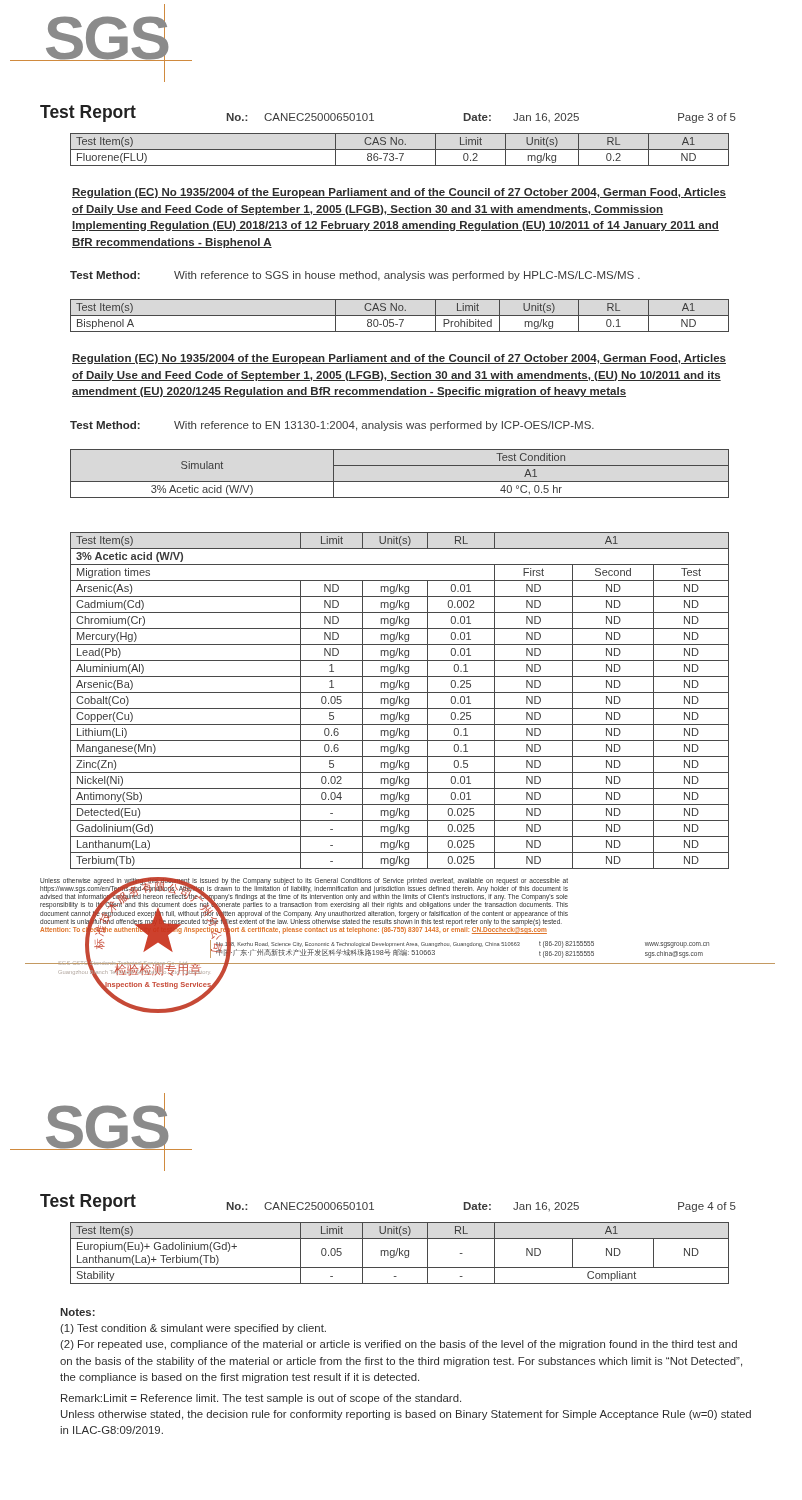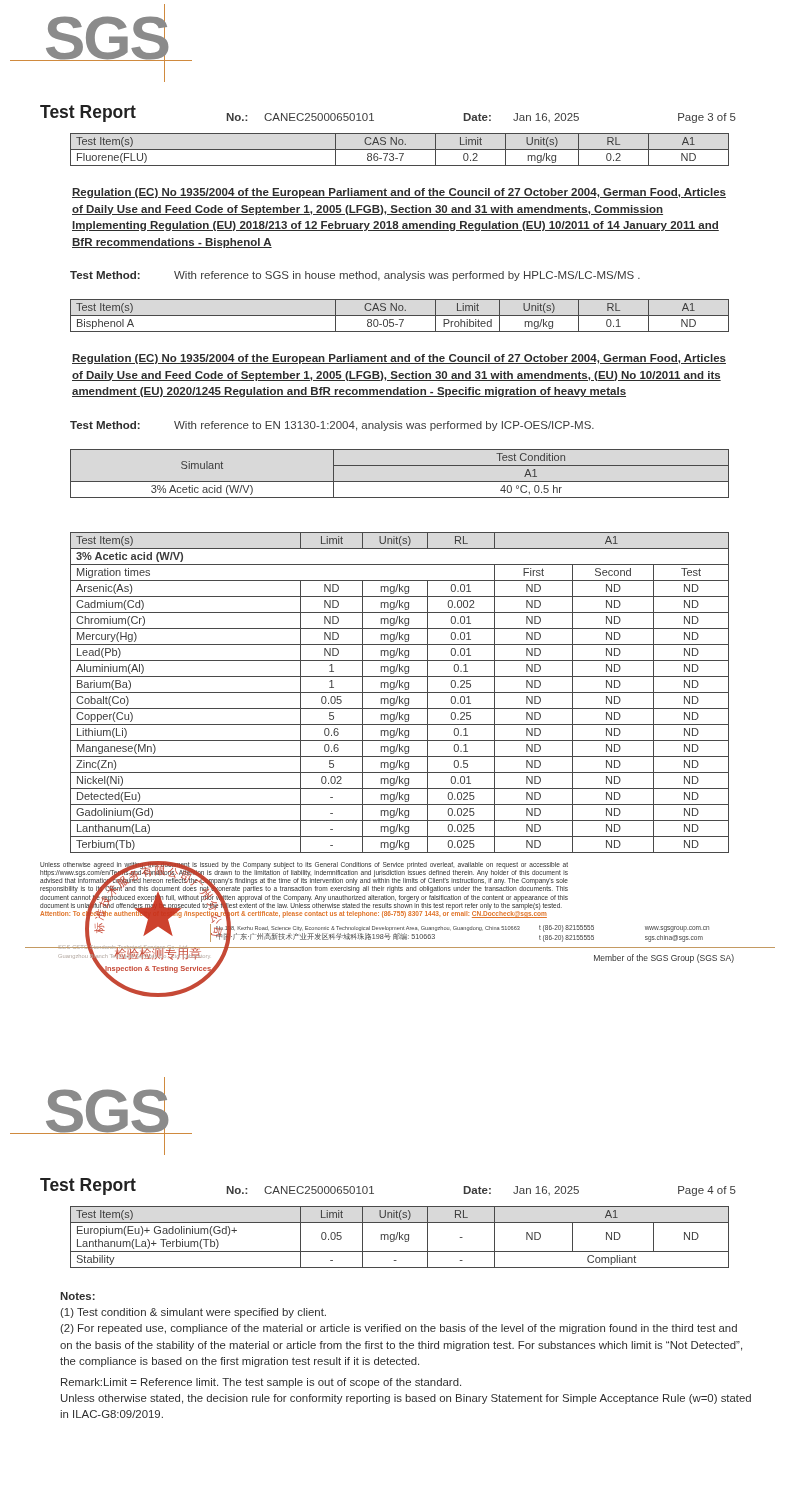"Barium(Ba)" td { text: Barium -> Arsenic }
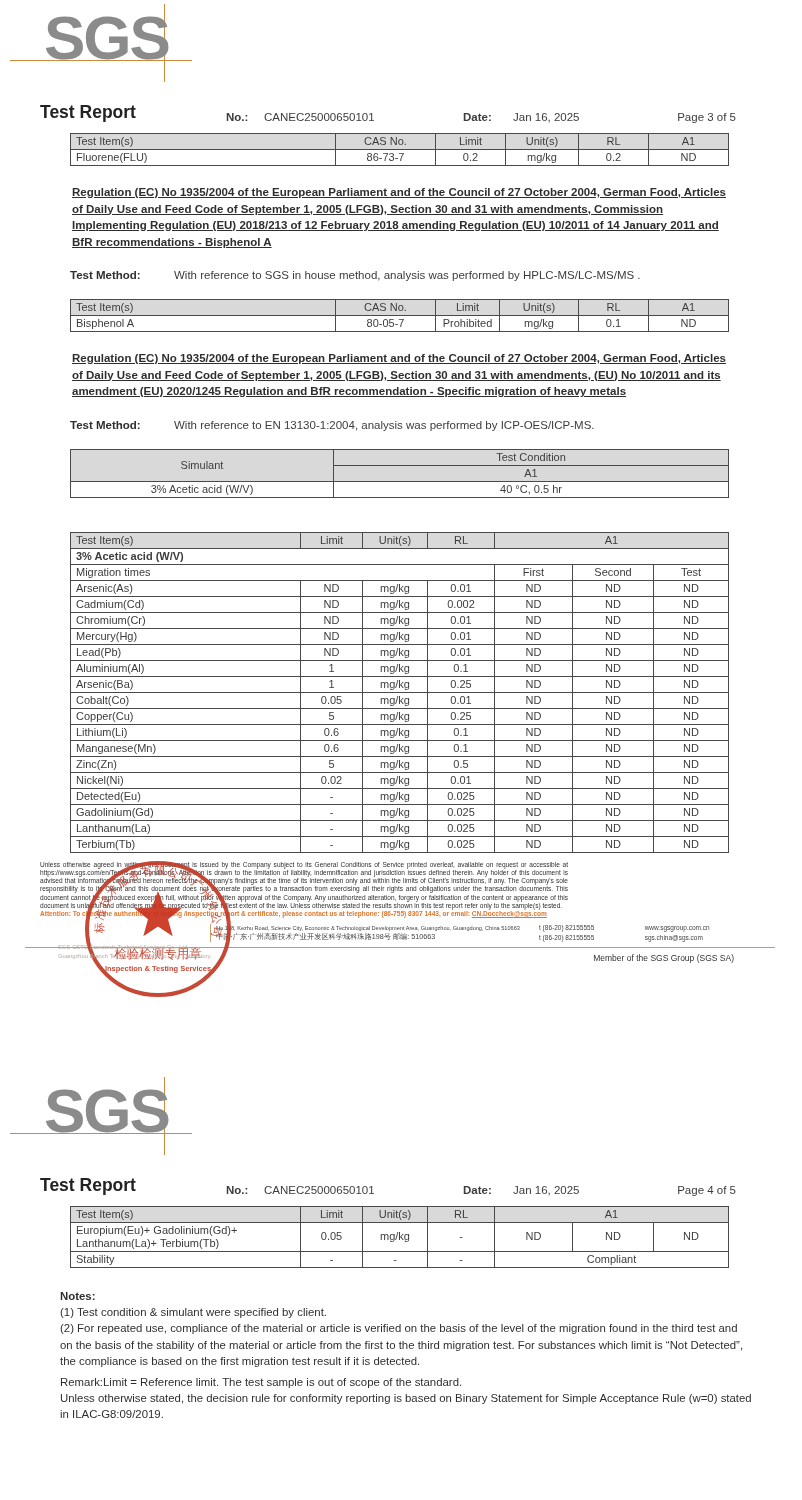"Antimony(Sb)" tr { html: none -> <tr> <td>Antimony(Sb)</td> <td>0.04</td> <td>mg/kg</td> <td>0.01</td> <td>ND</td> <td>ND</td> <td>ND</td> </tr> }
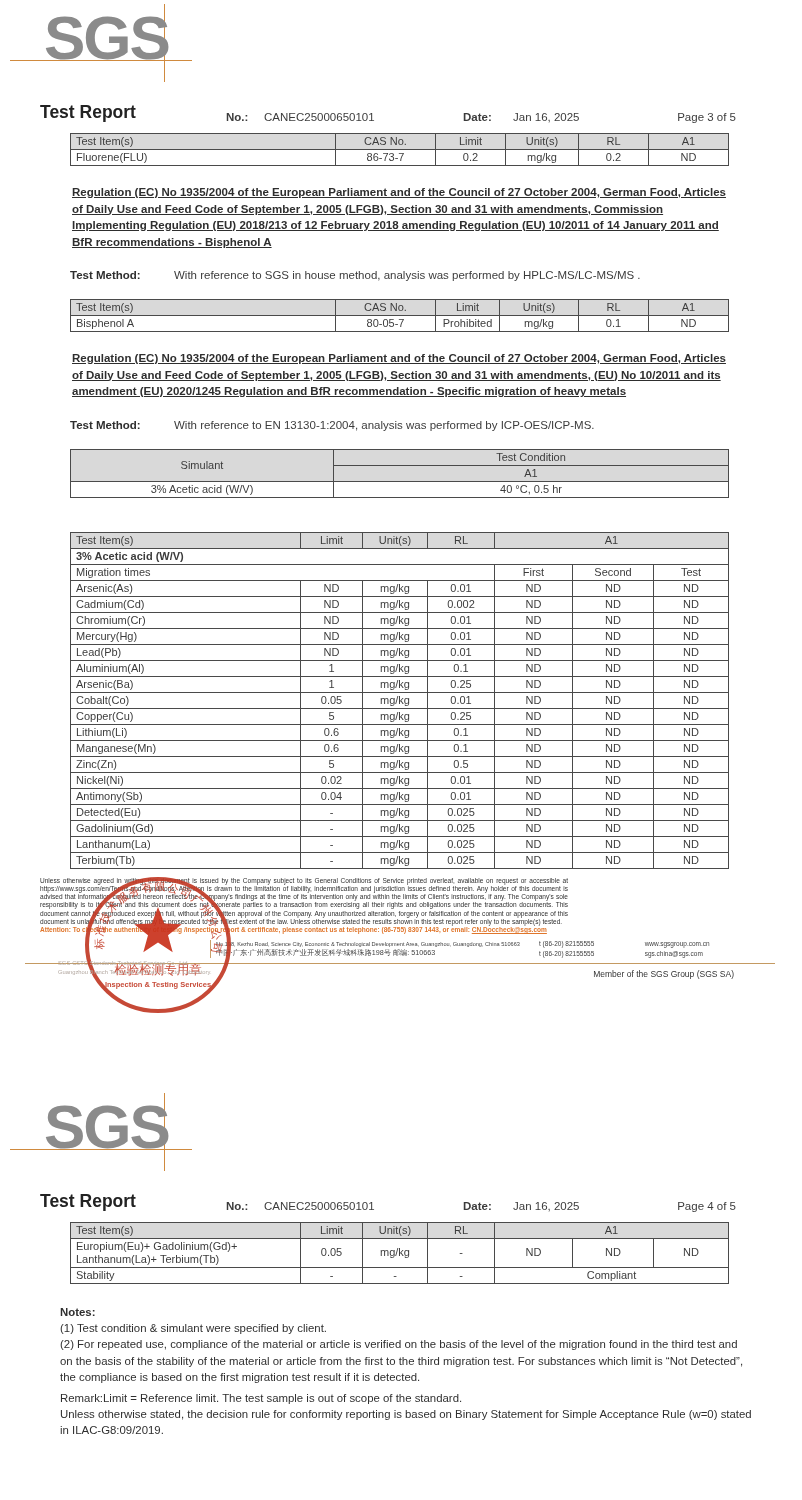"Member of the SGS Group" div.member { html: <div>Member of the SGS Group (SGS SA)</div> -> none }
